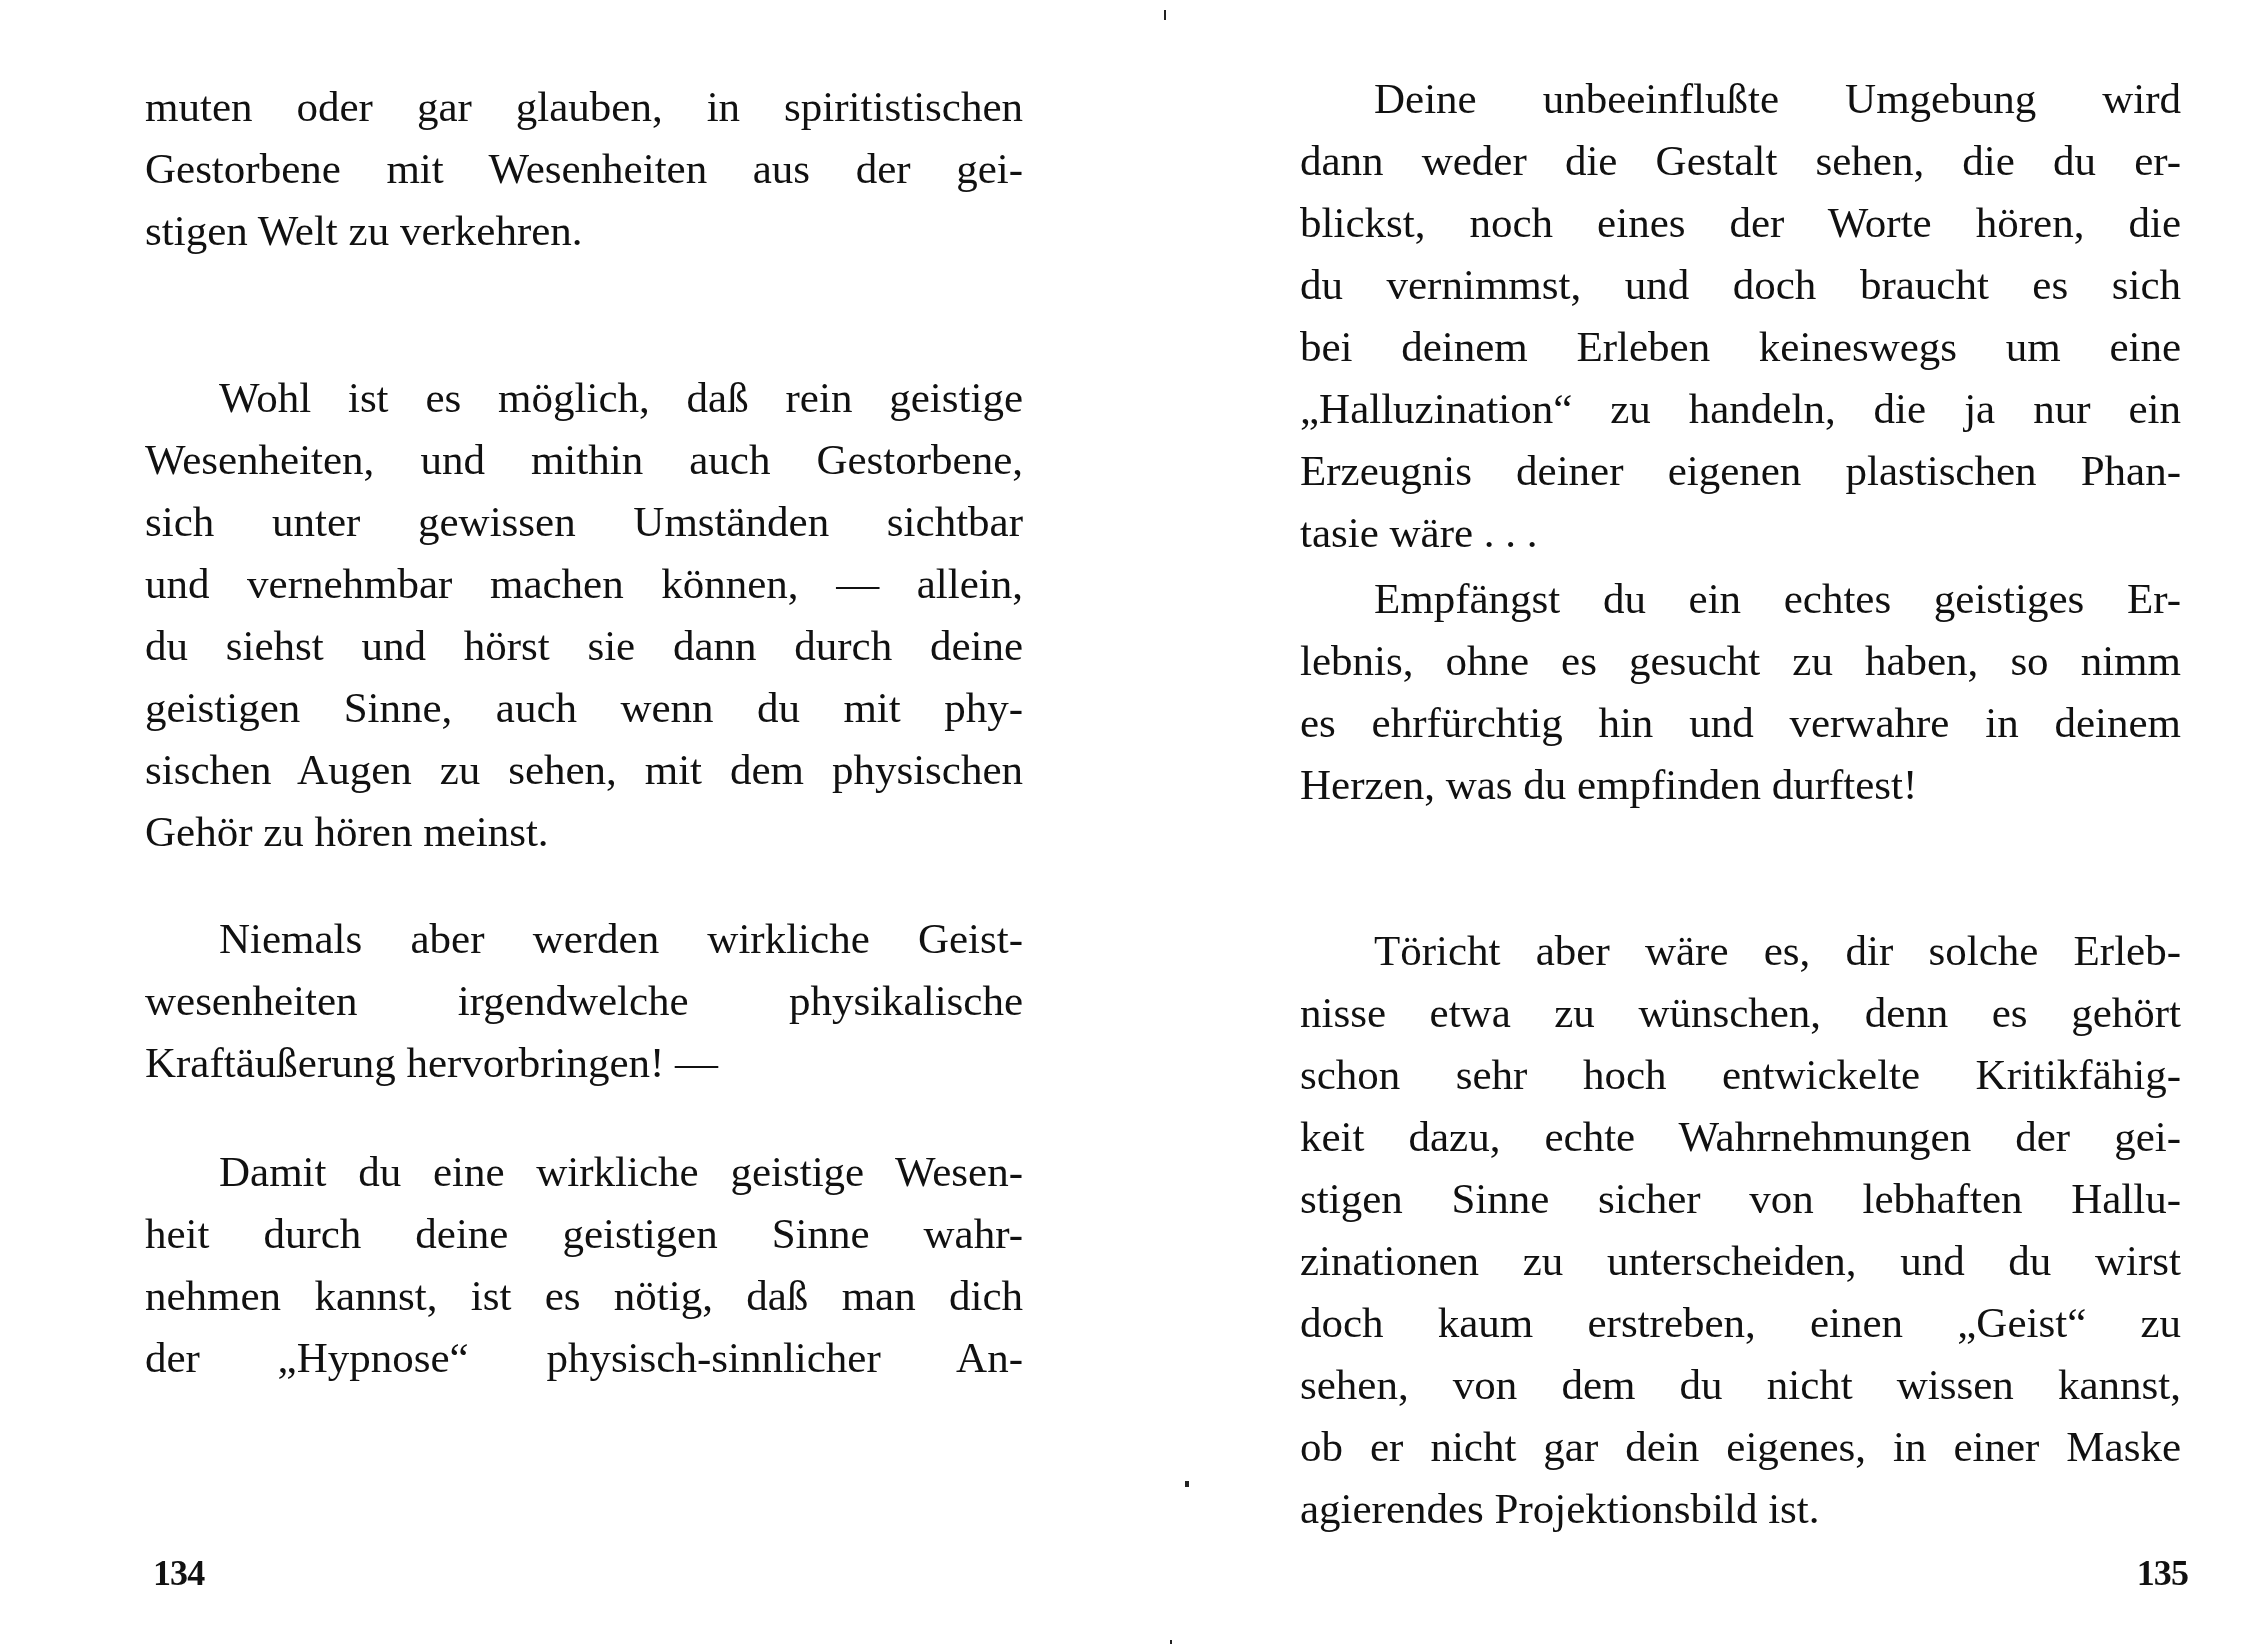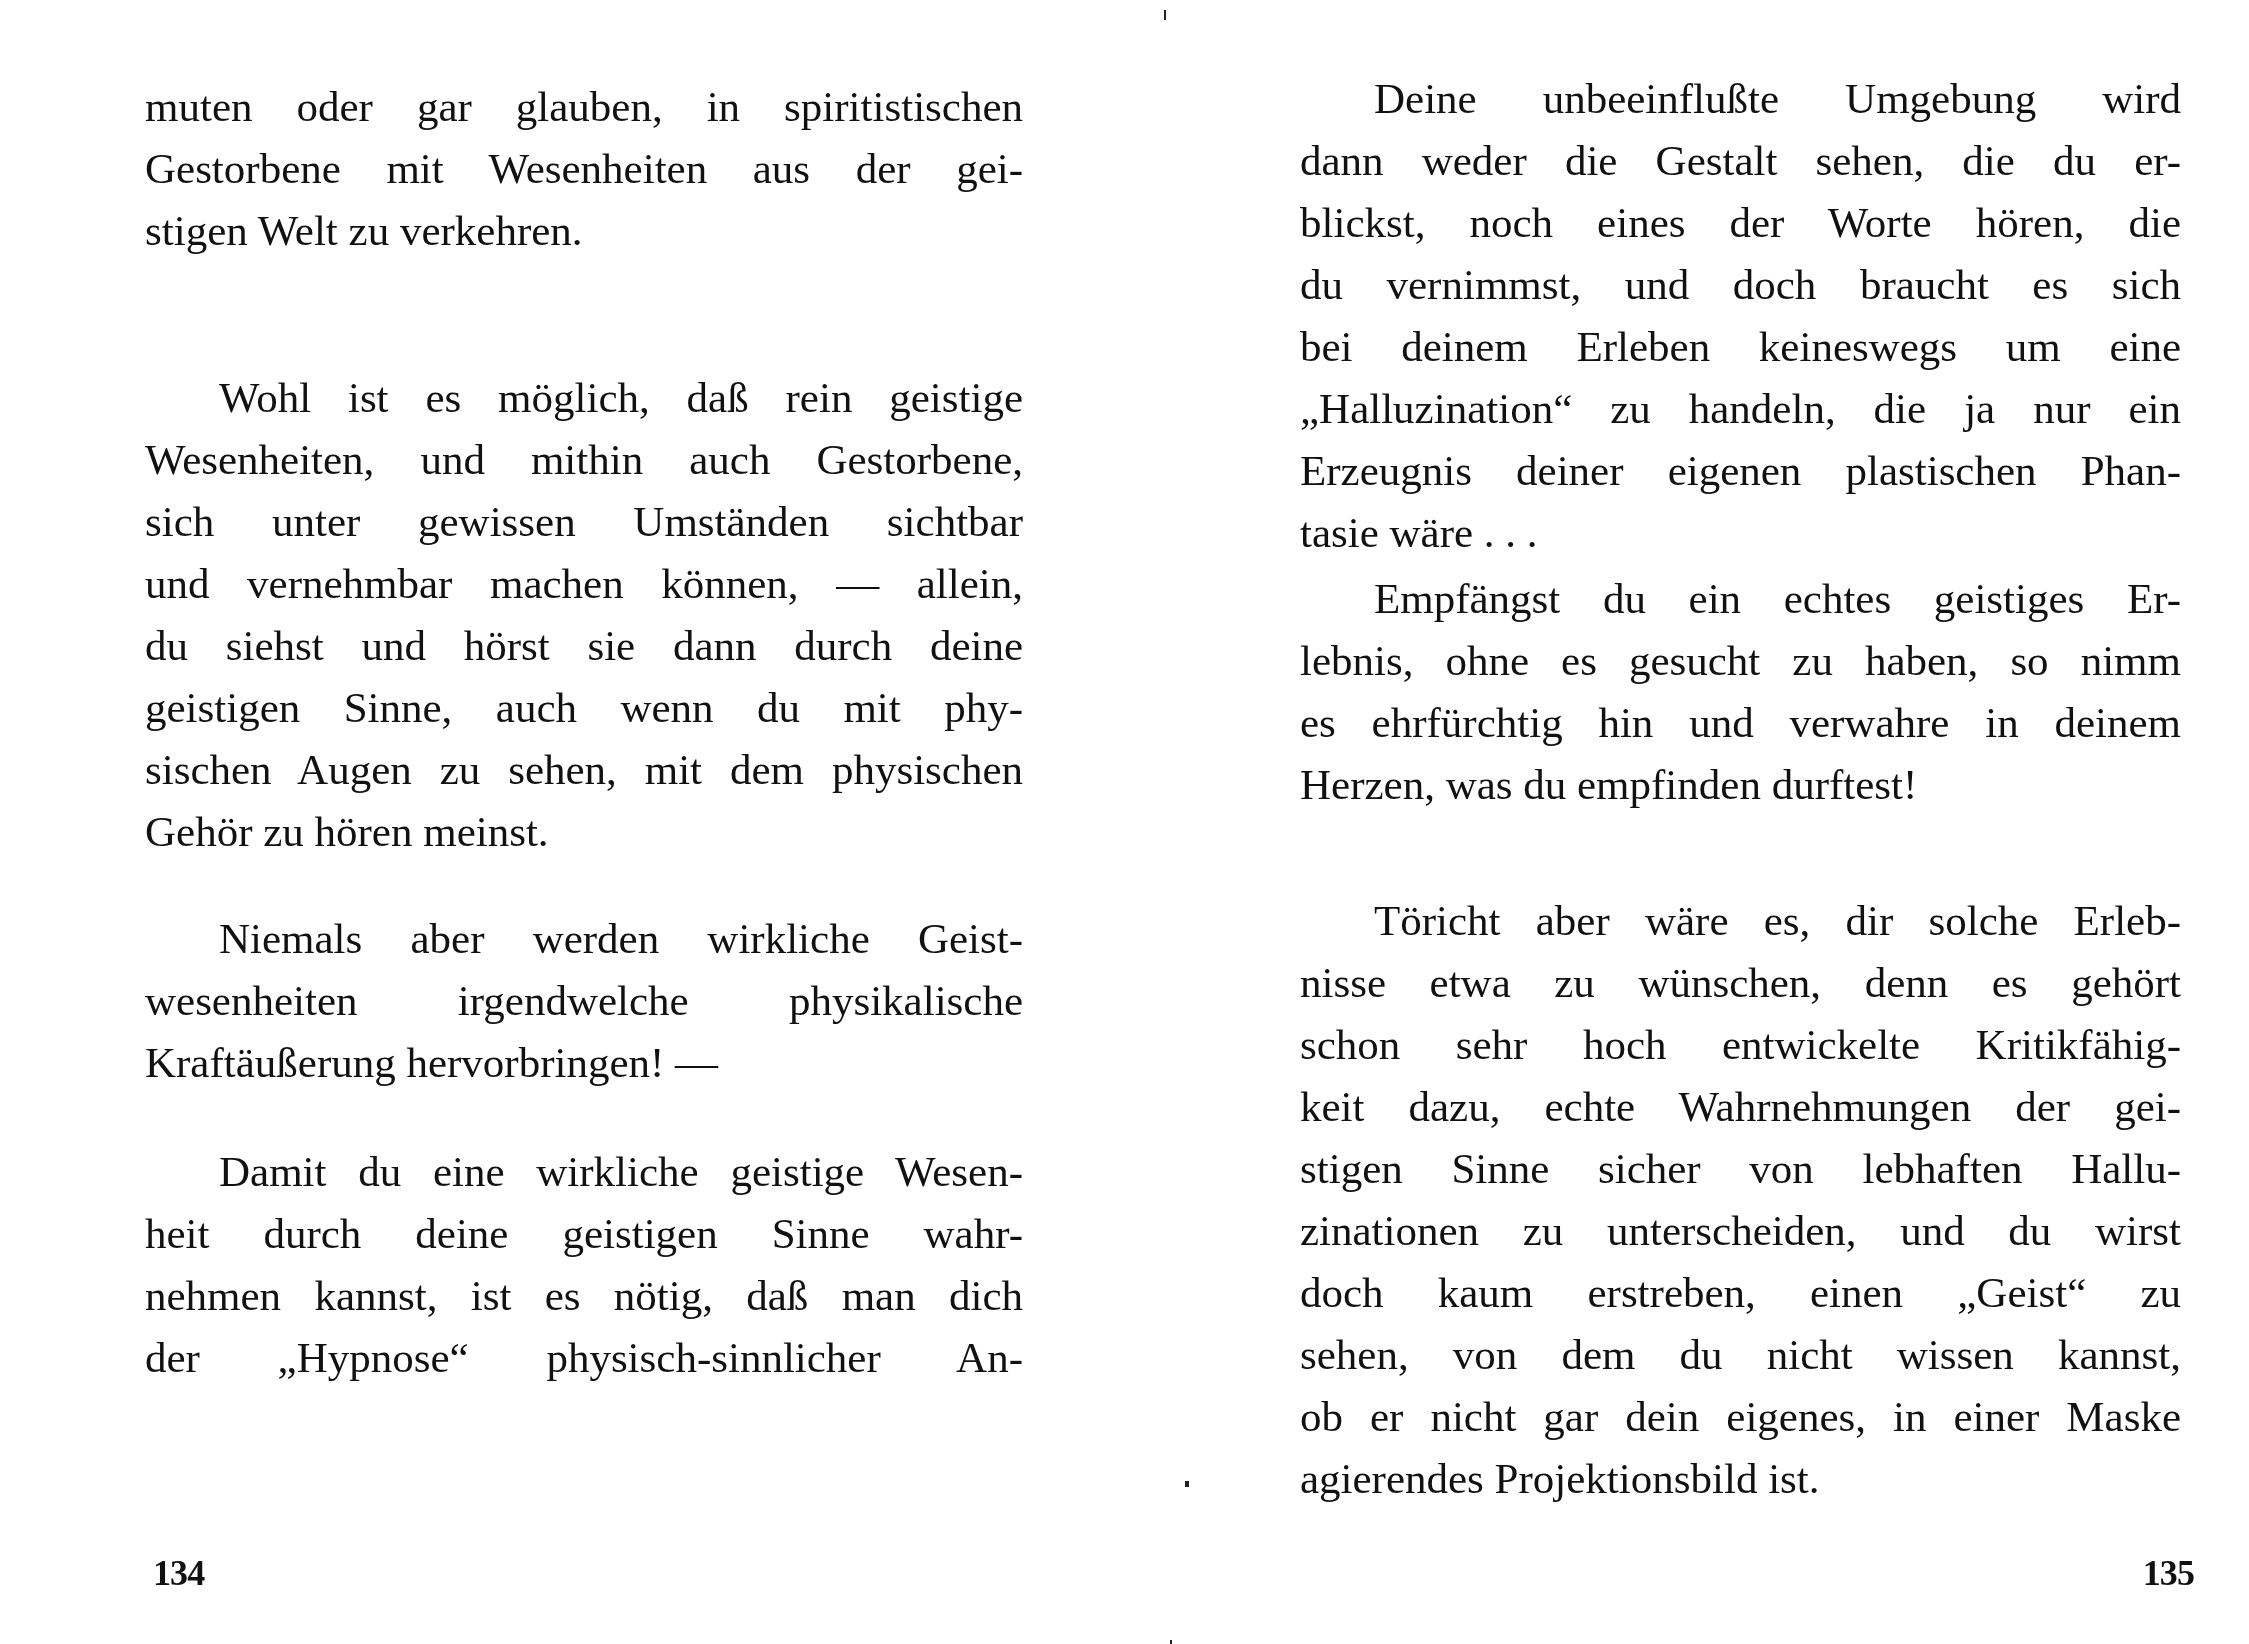"Töricht aber wäre es, dir" div.para { top: 890px -> 920px }
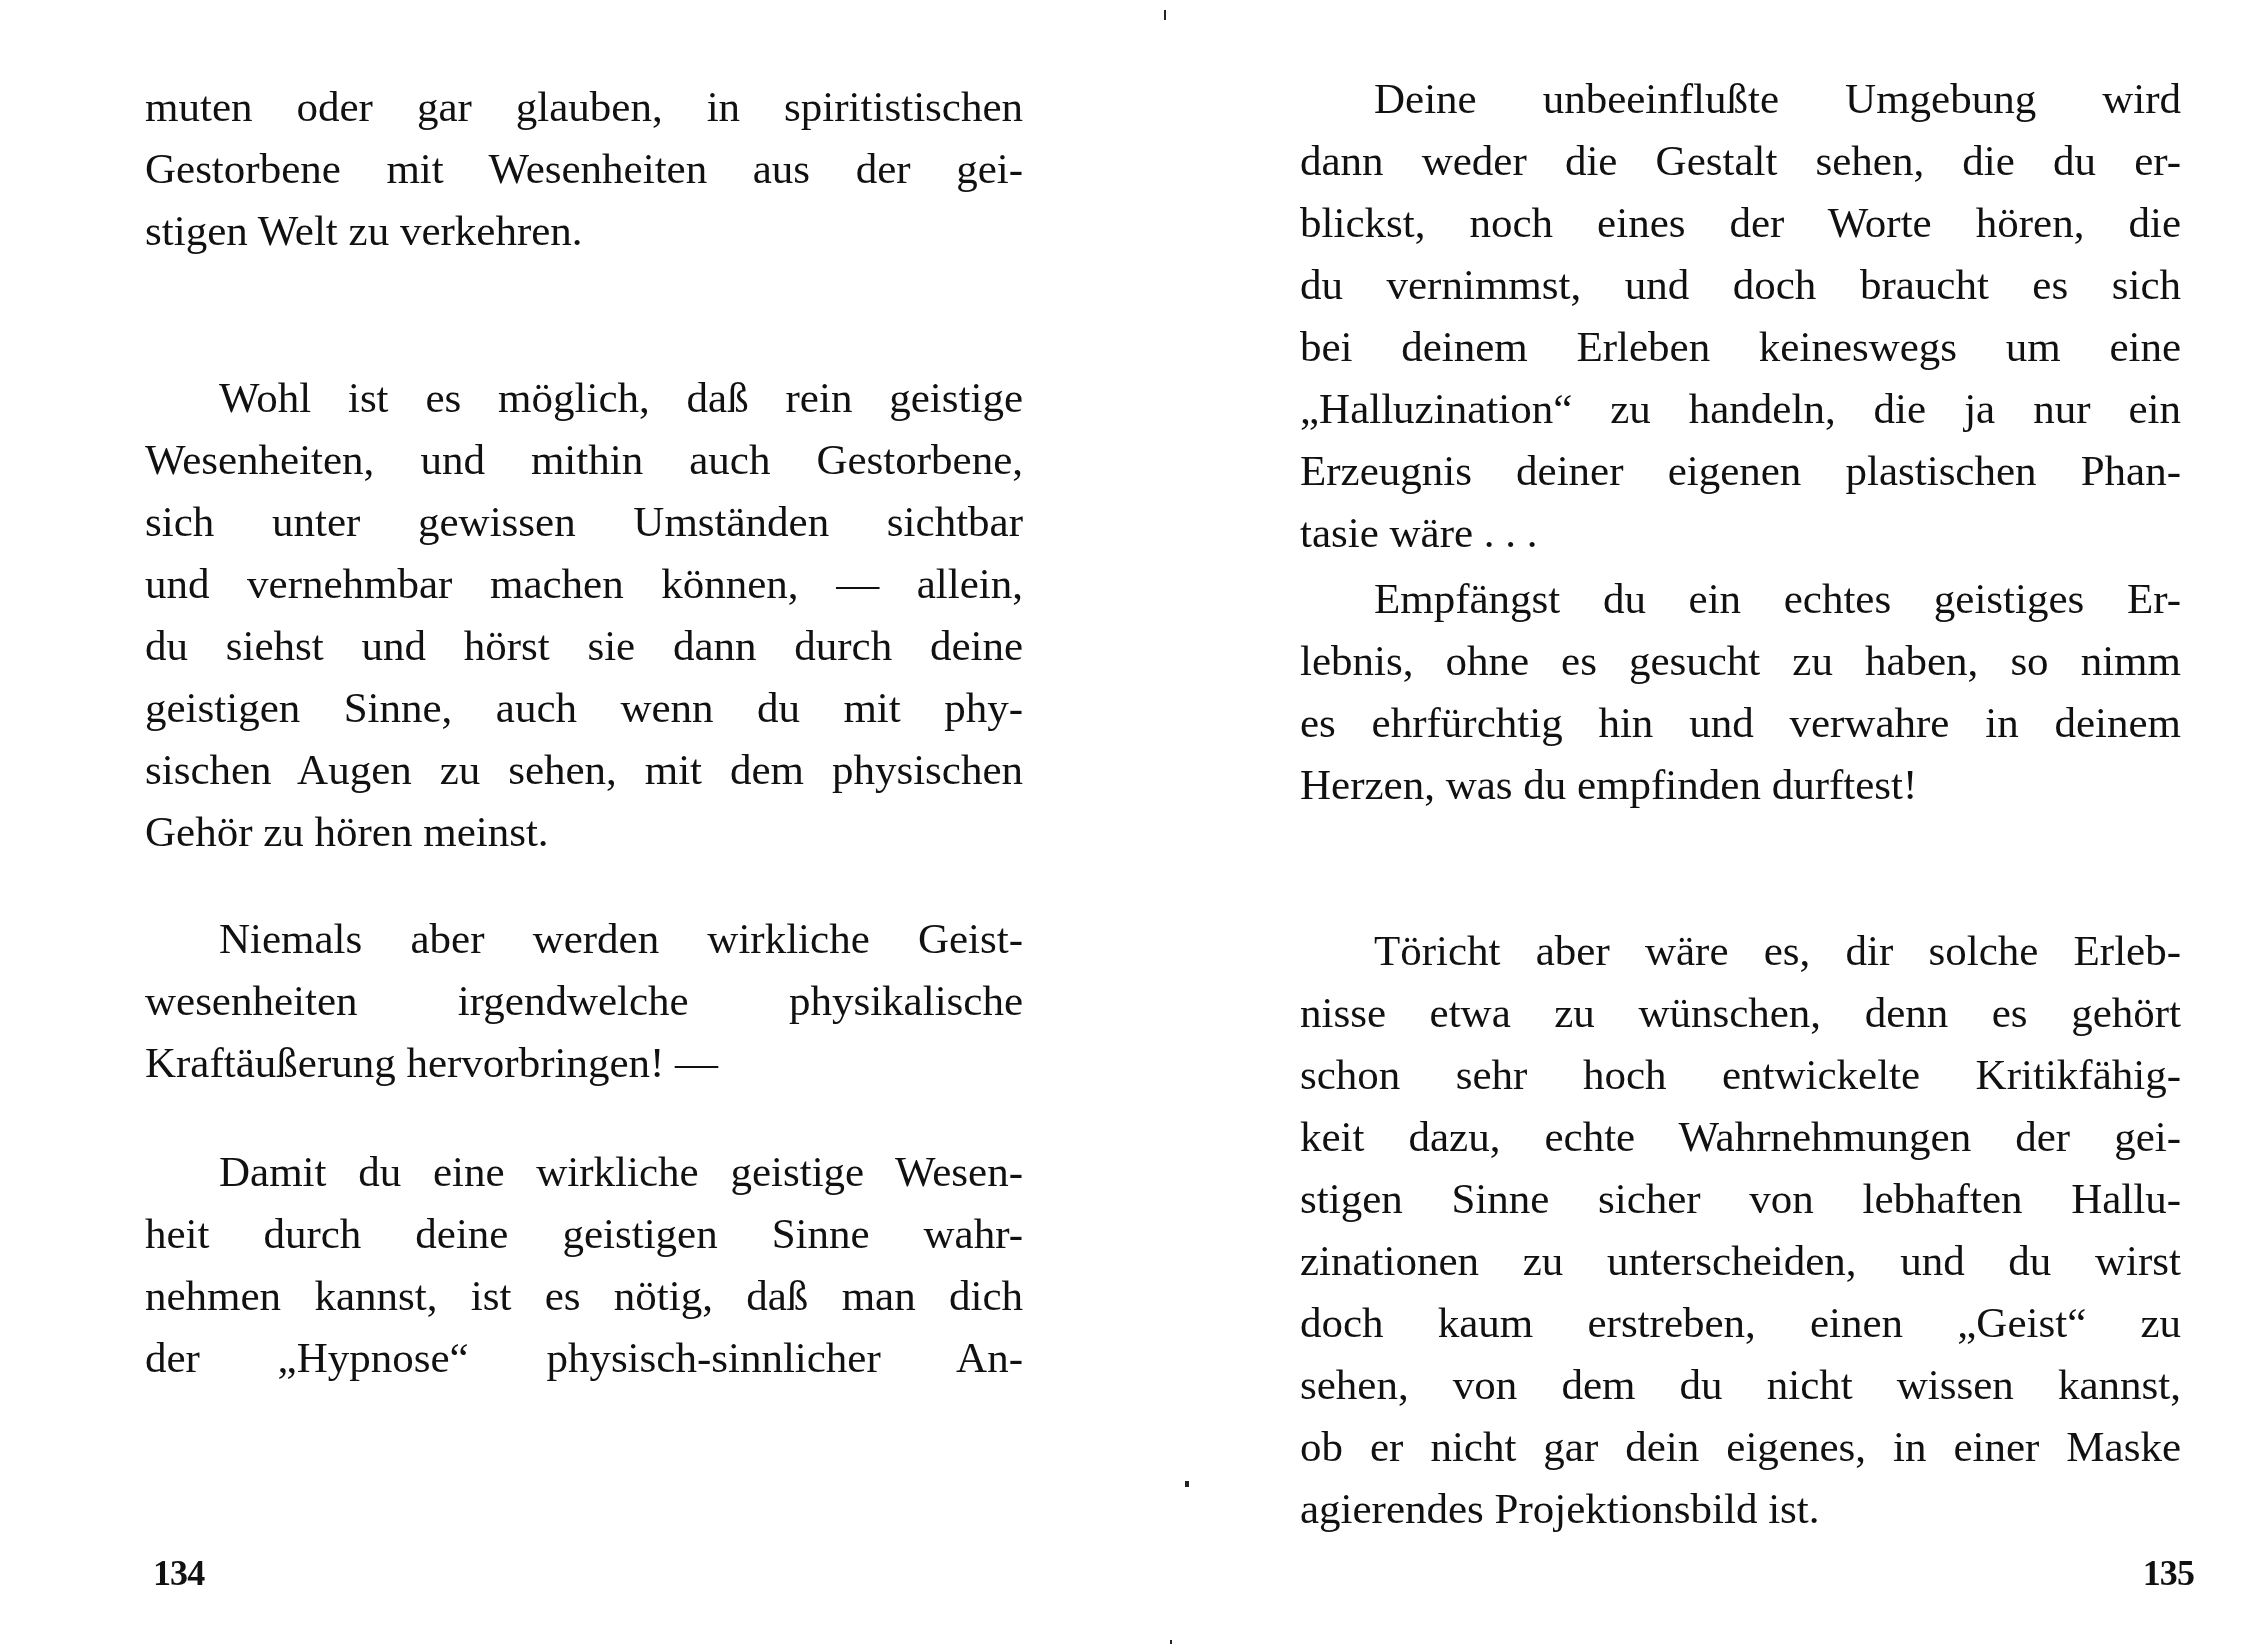"135" #page-number-right { right: 56px -> 62px }
